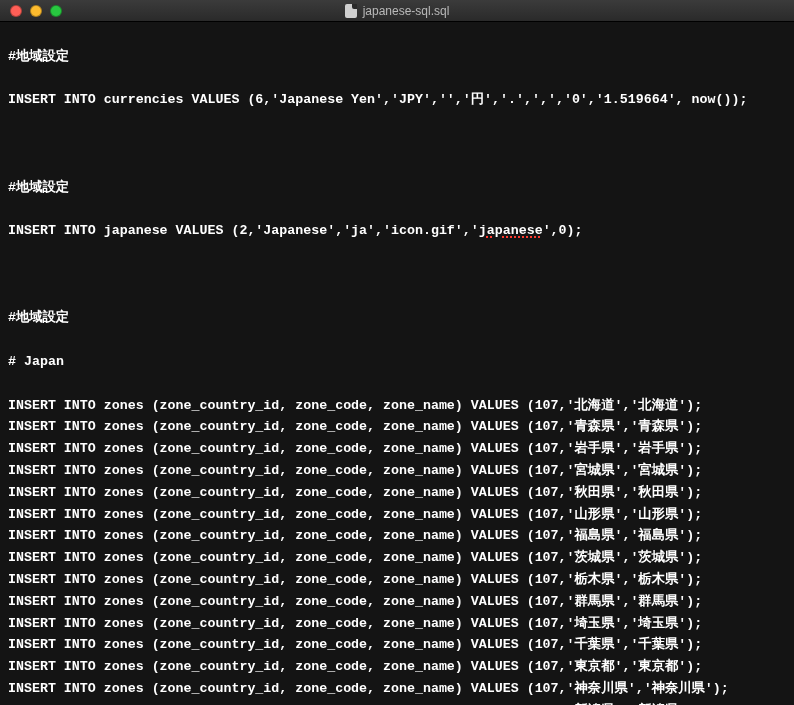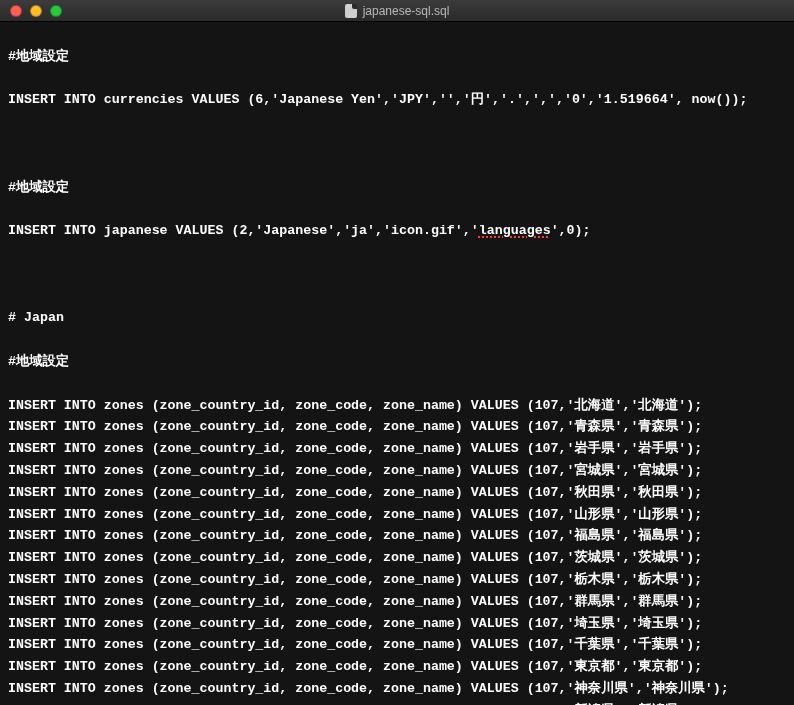"languages" span.spell { text: languages -> japanese }
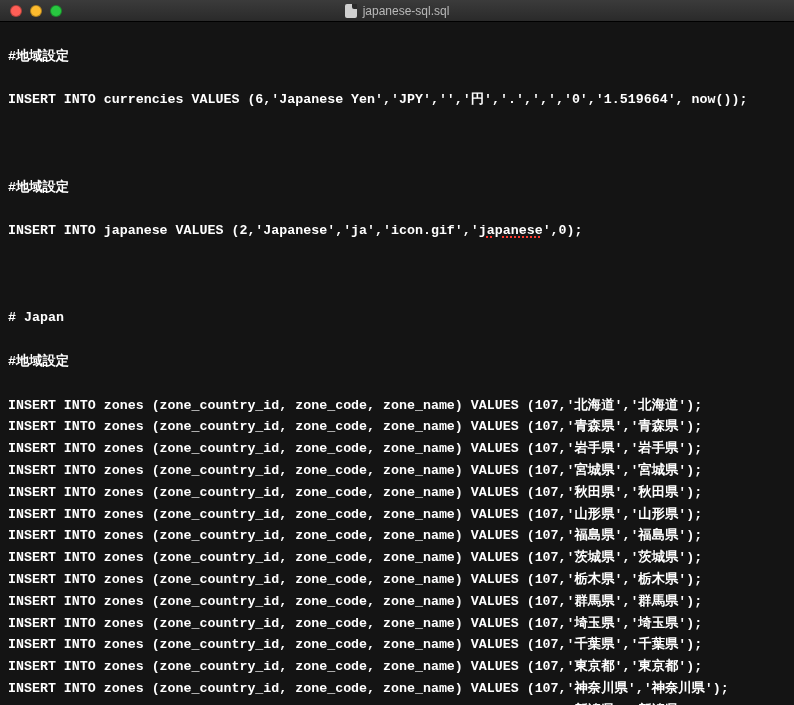"# Japan" div.line { order: before "#地域設定" -> after "#地域設定" }
